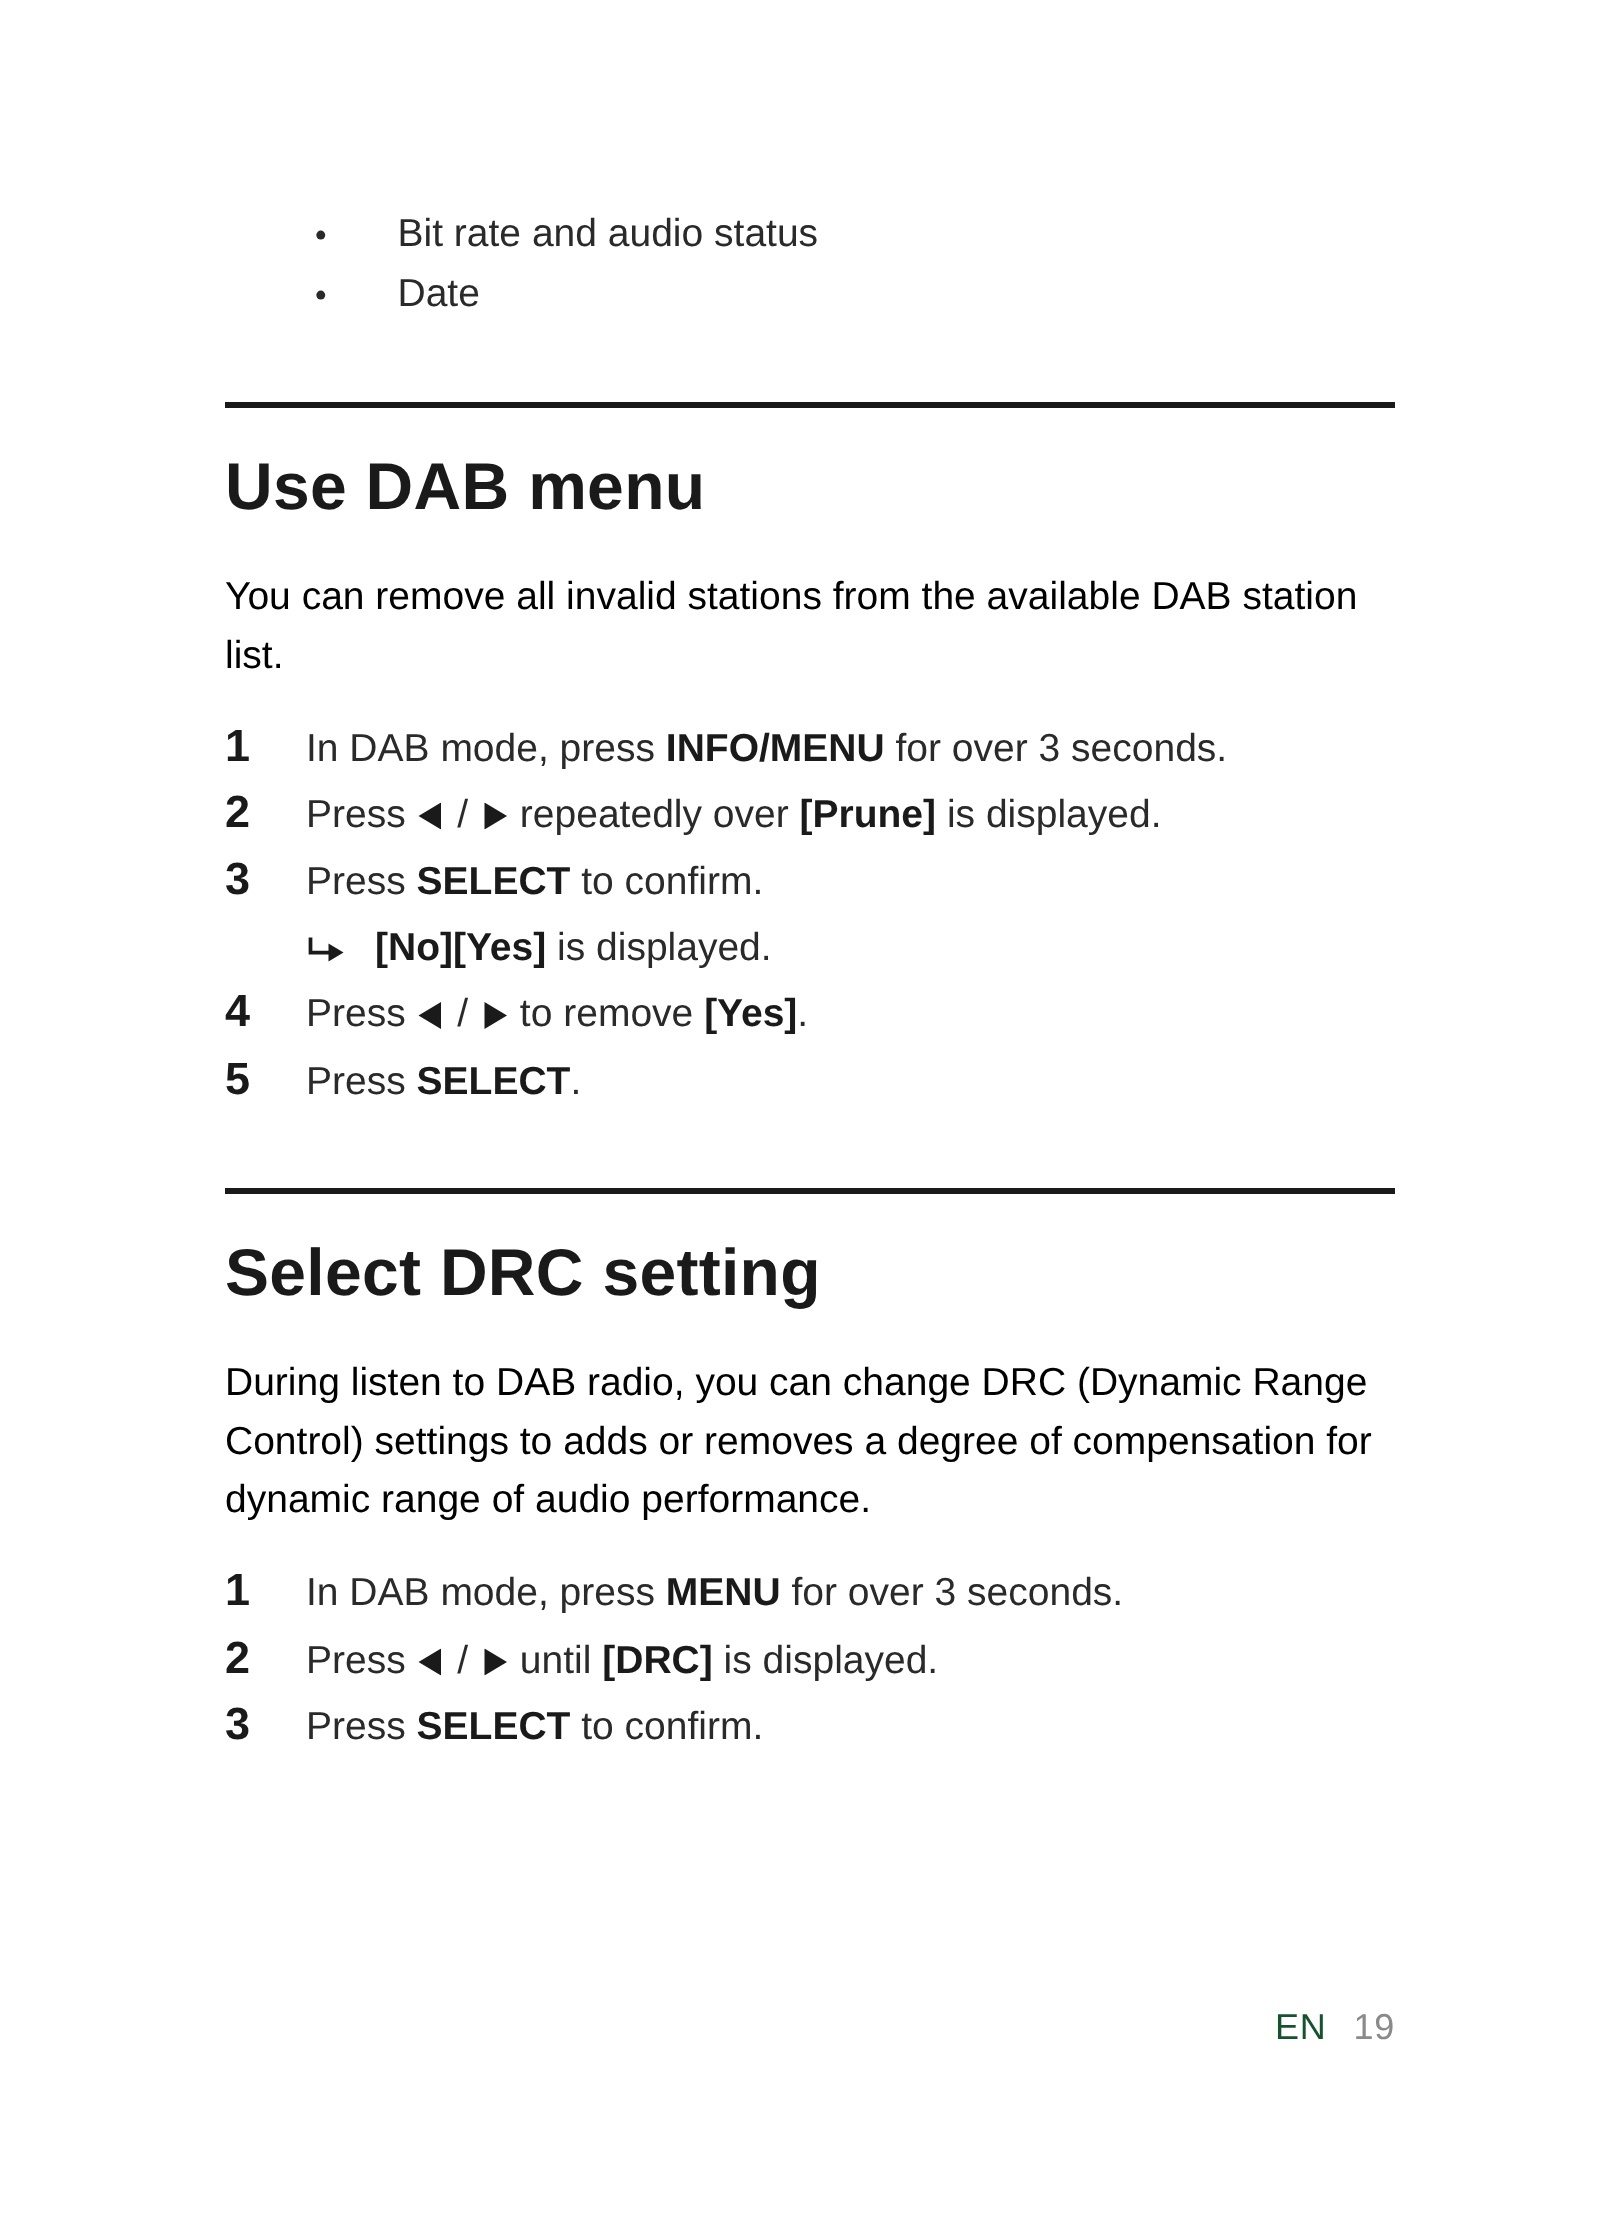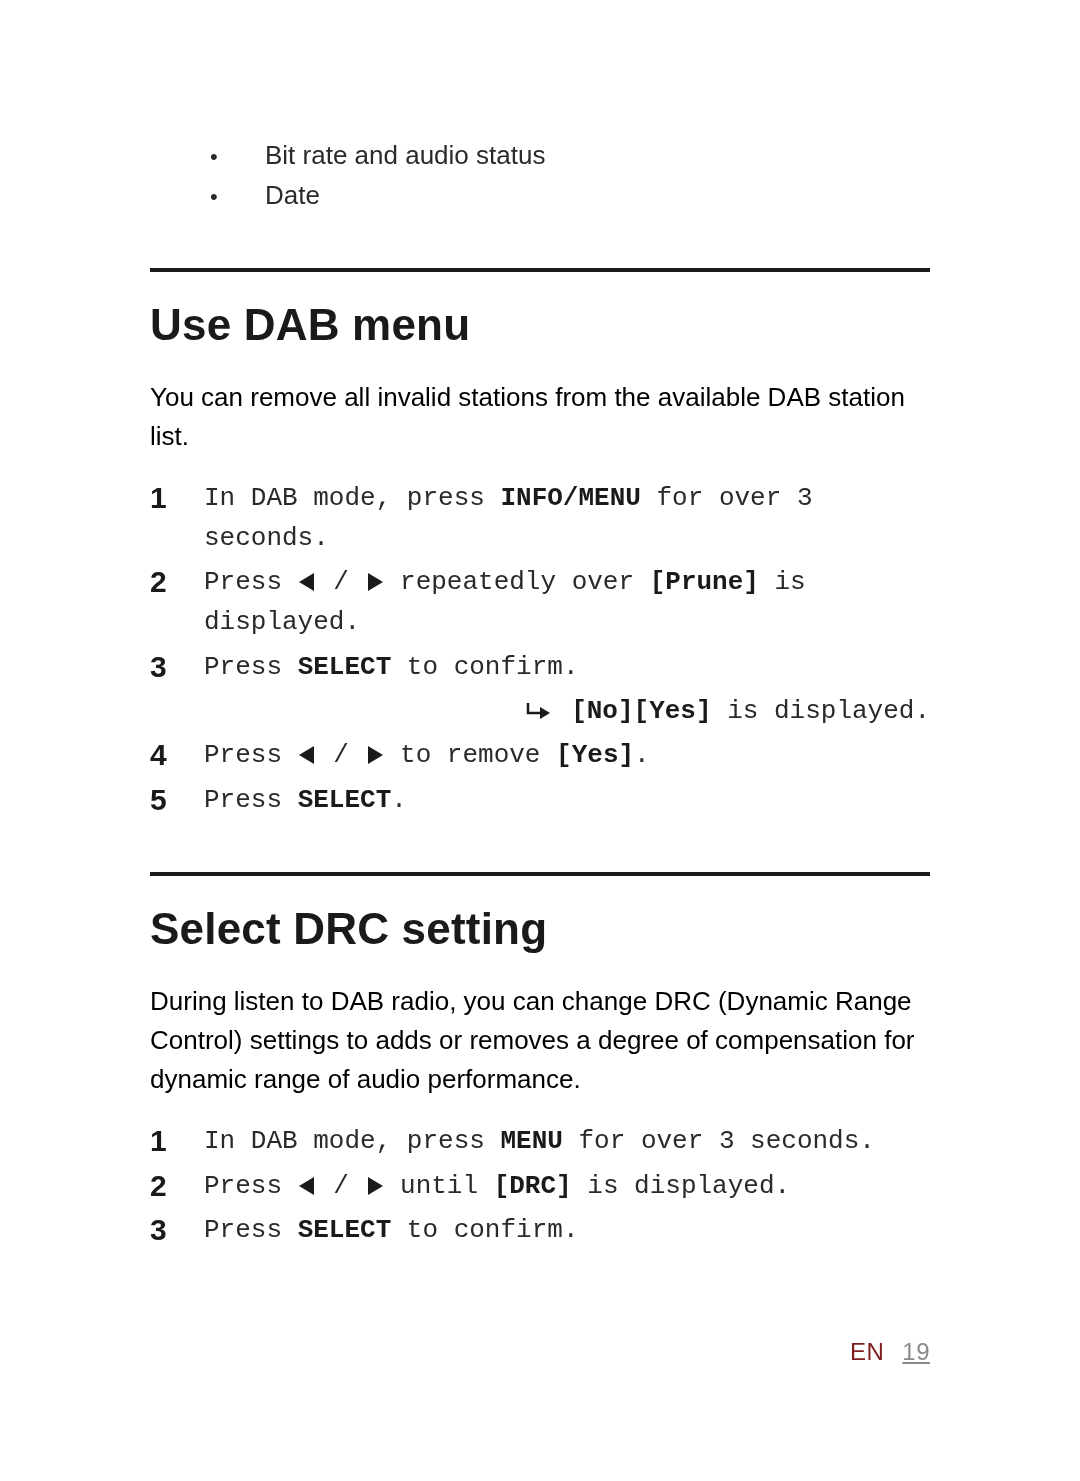"In DAB mode, press INFO/MENU" .step-body { font-family: Liberation Mono, monospace -> none }
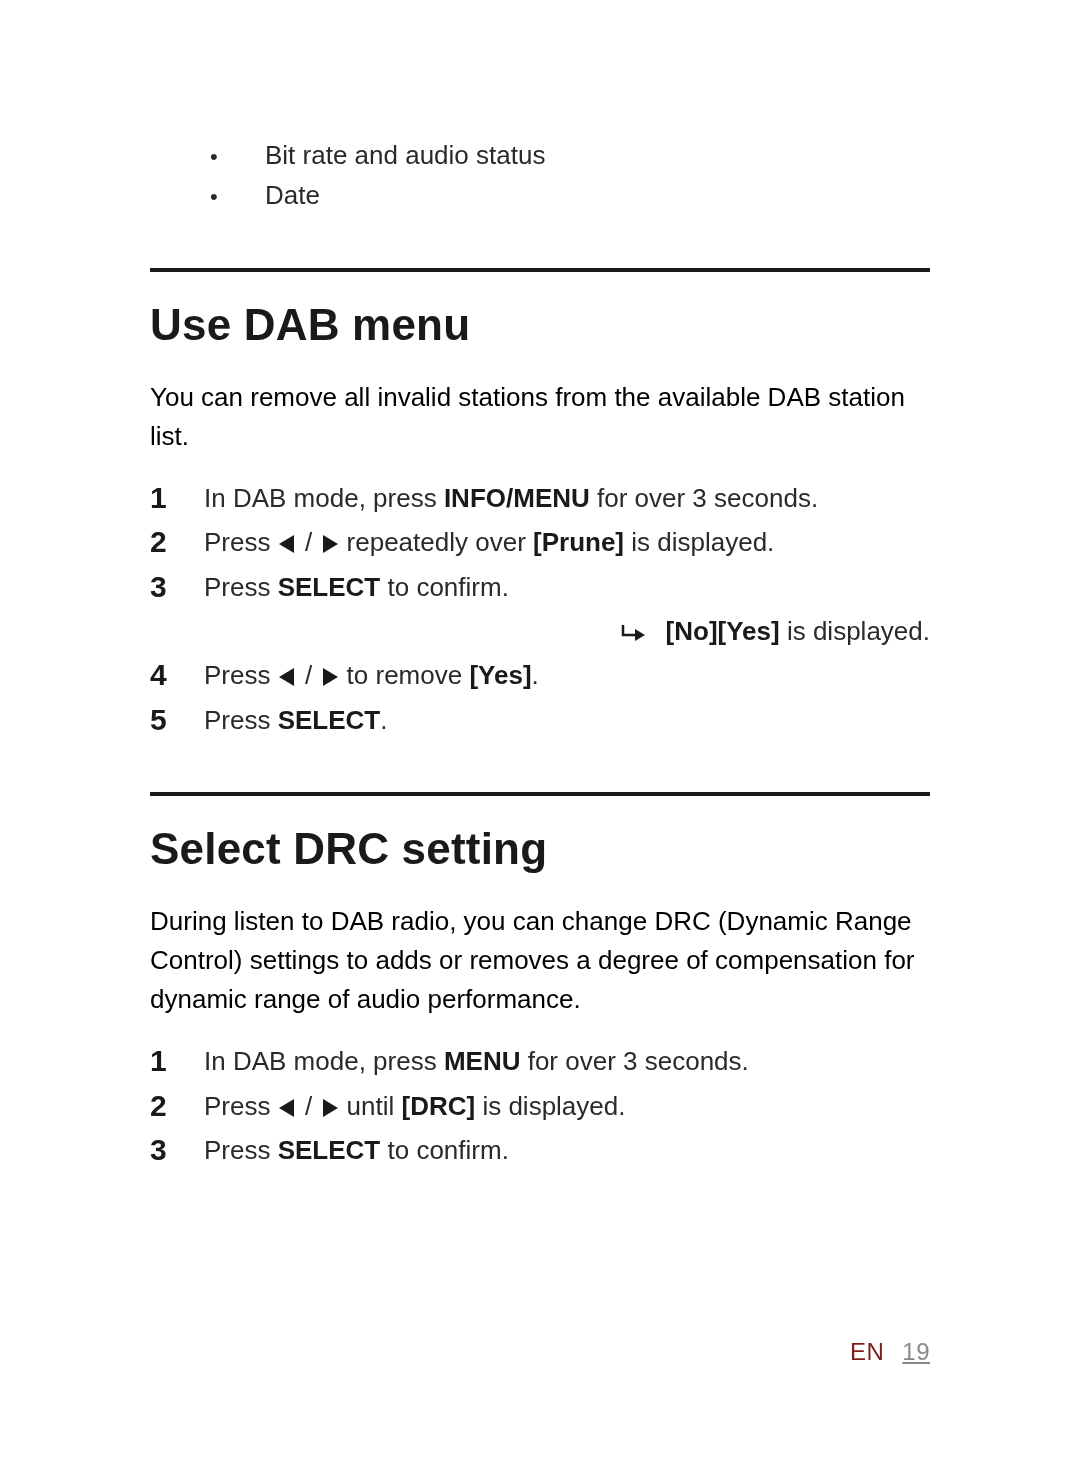"[No][Yes] is displayed." .sub { justify-content: flex-end -> none }
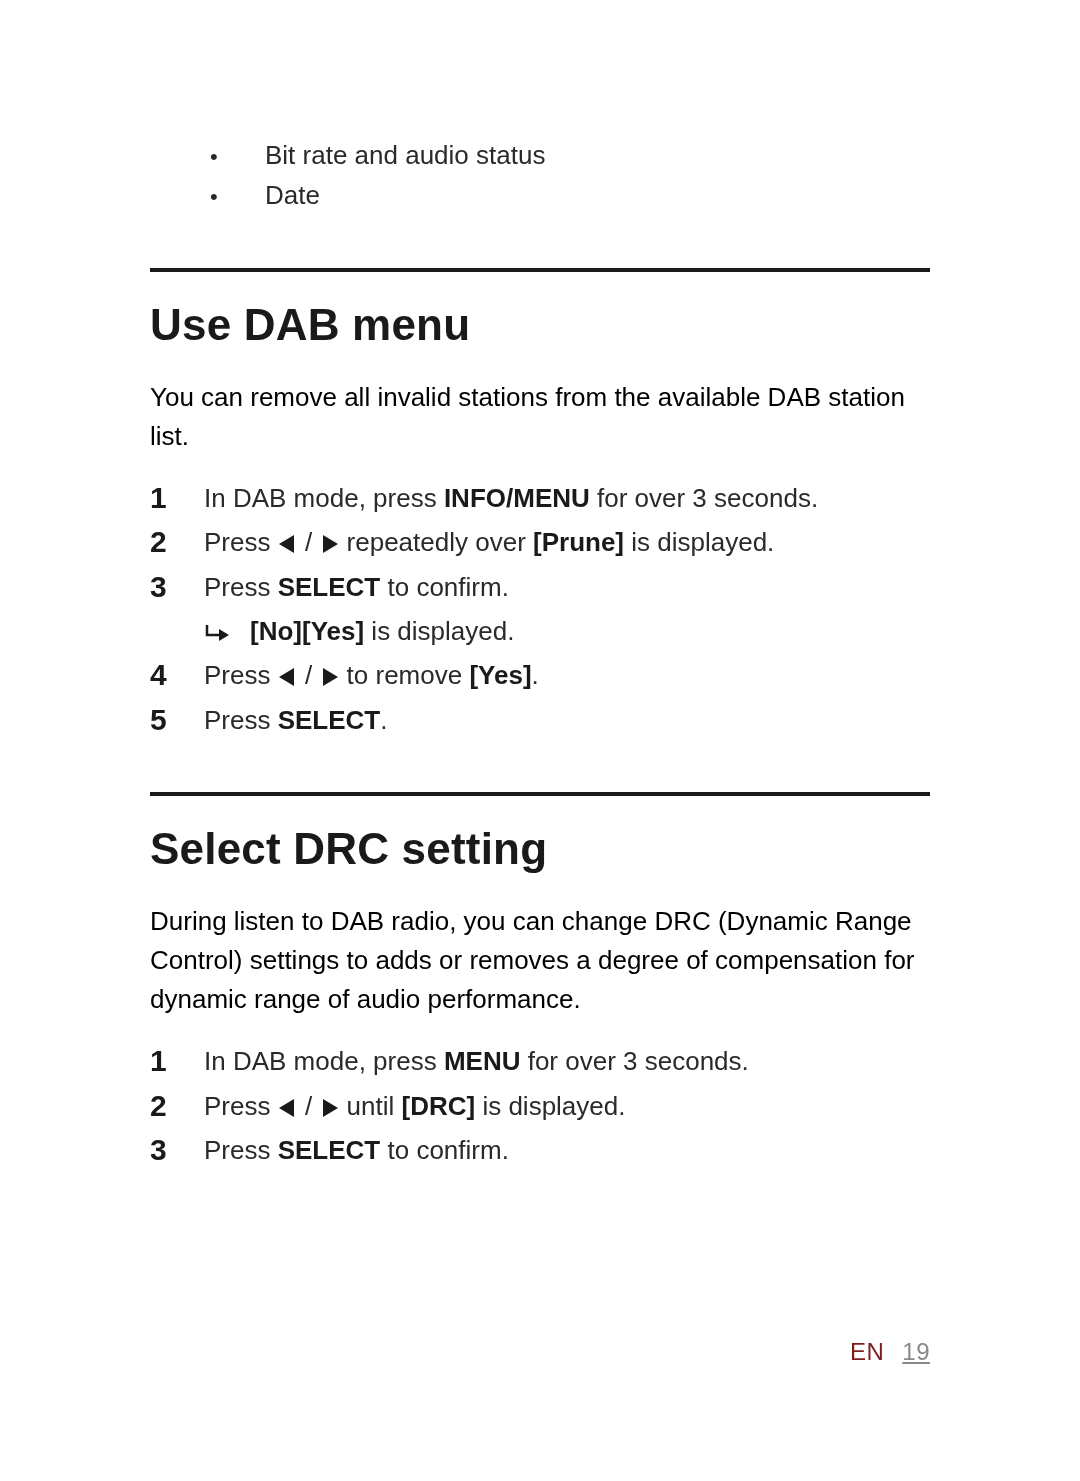"EN" .footer .lang { color: #7f1d1d -> #14532d }
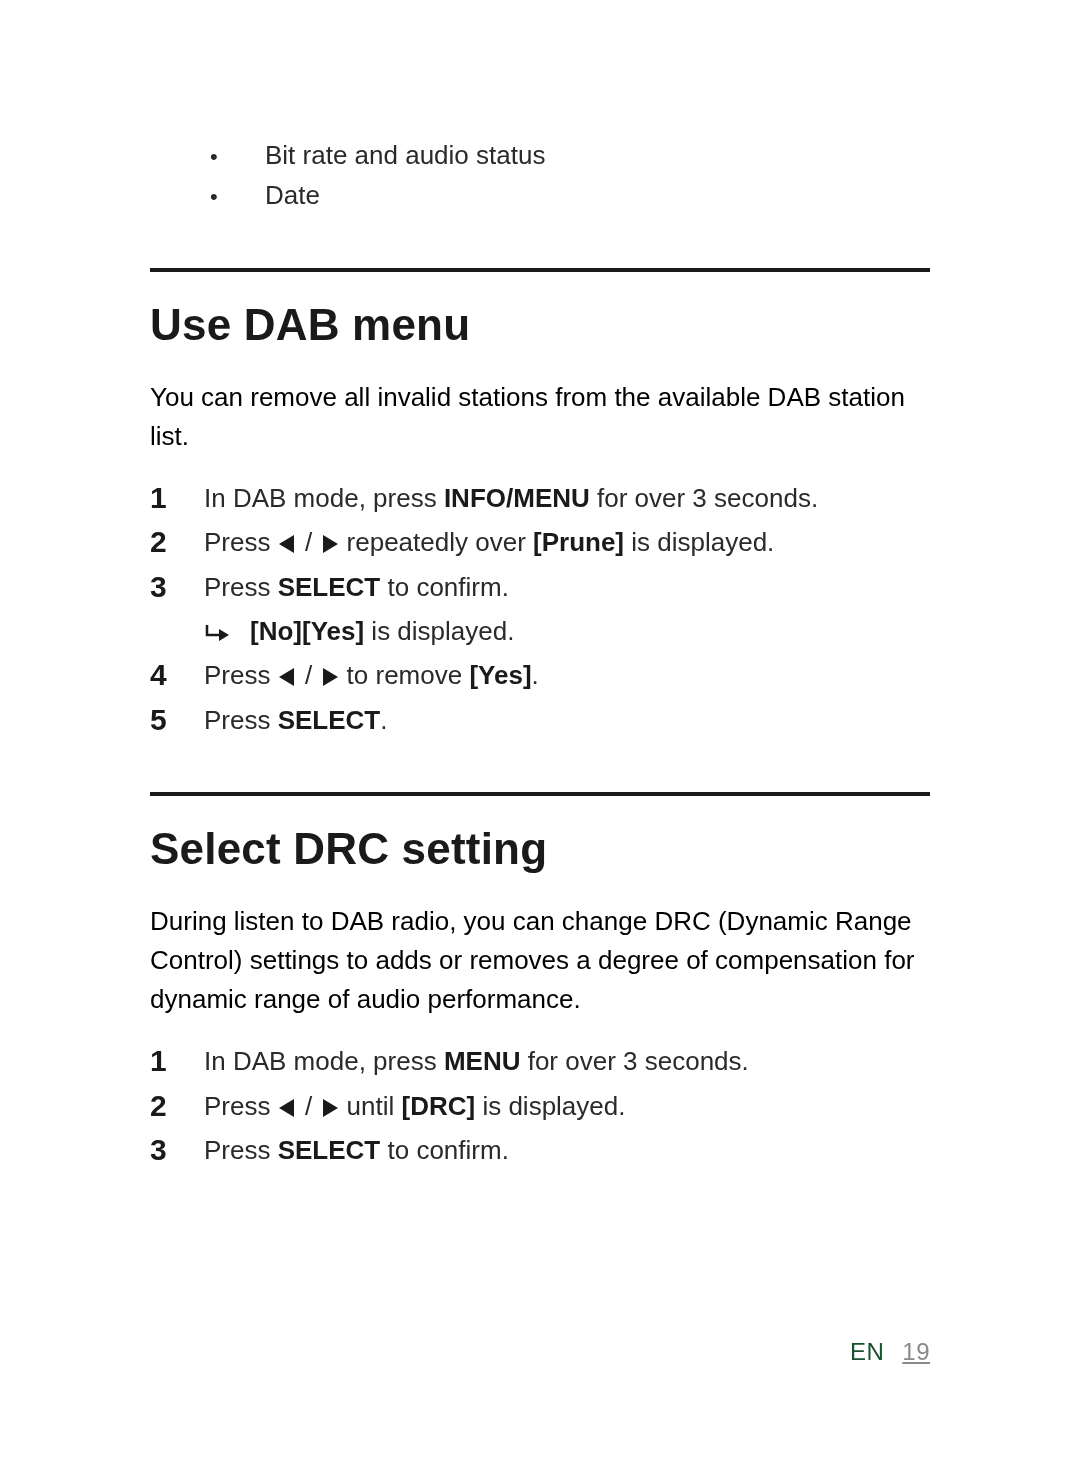"19" .footer .pg { text-decoration: underline -> none }
